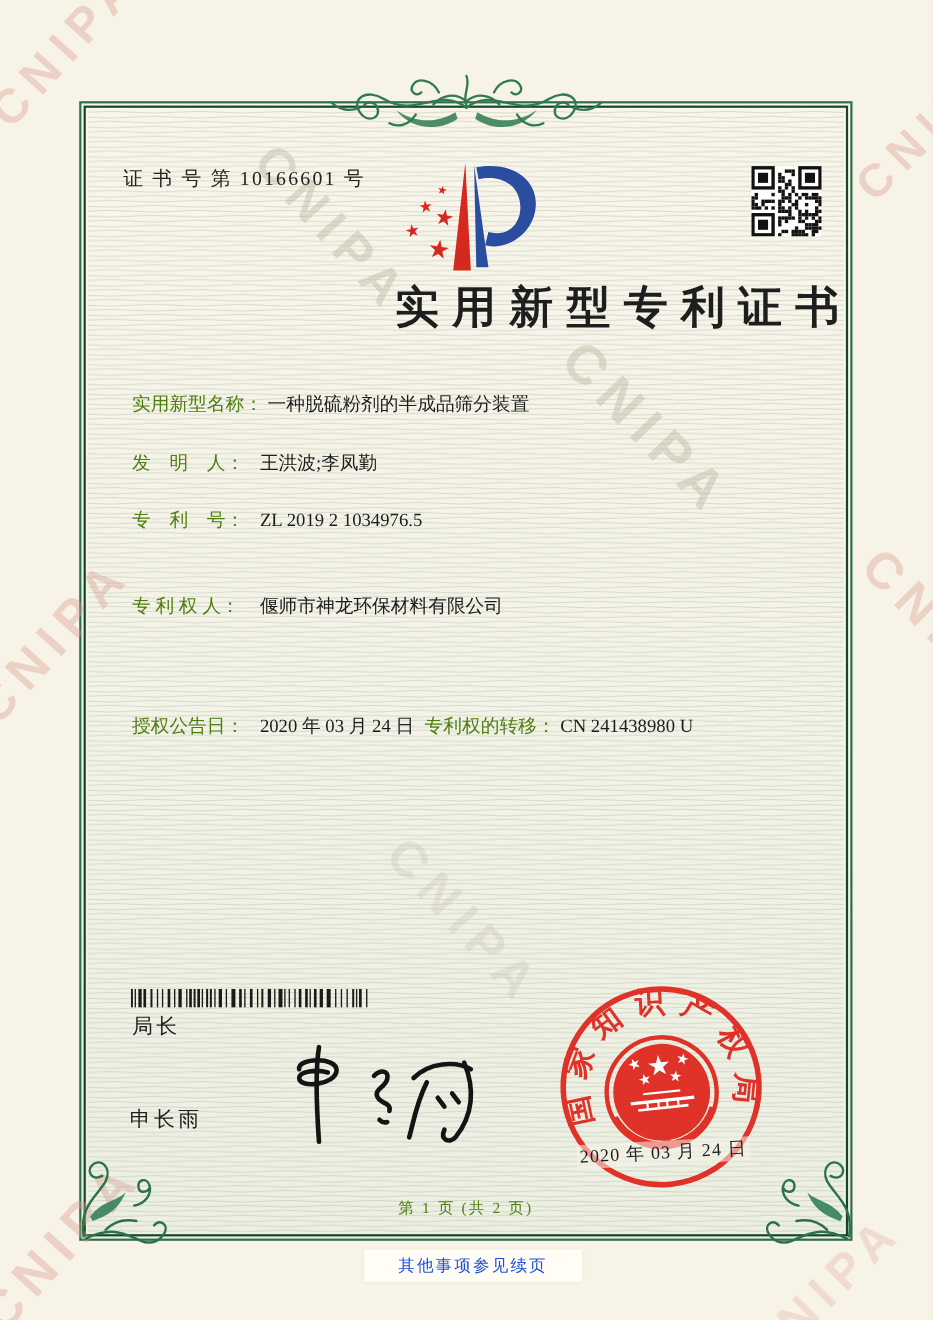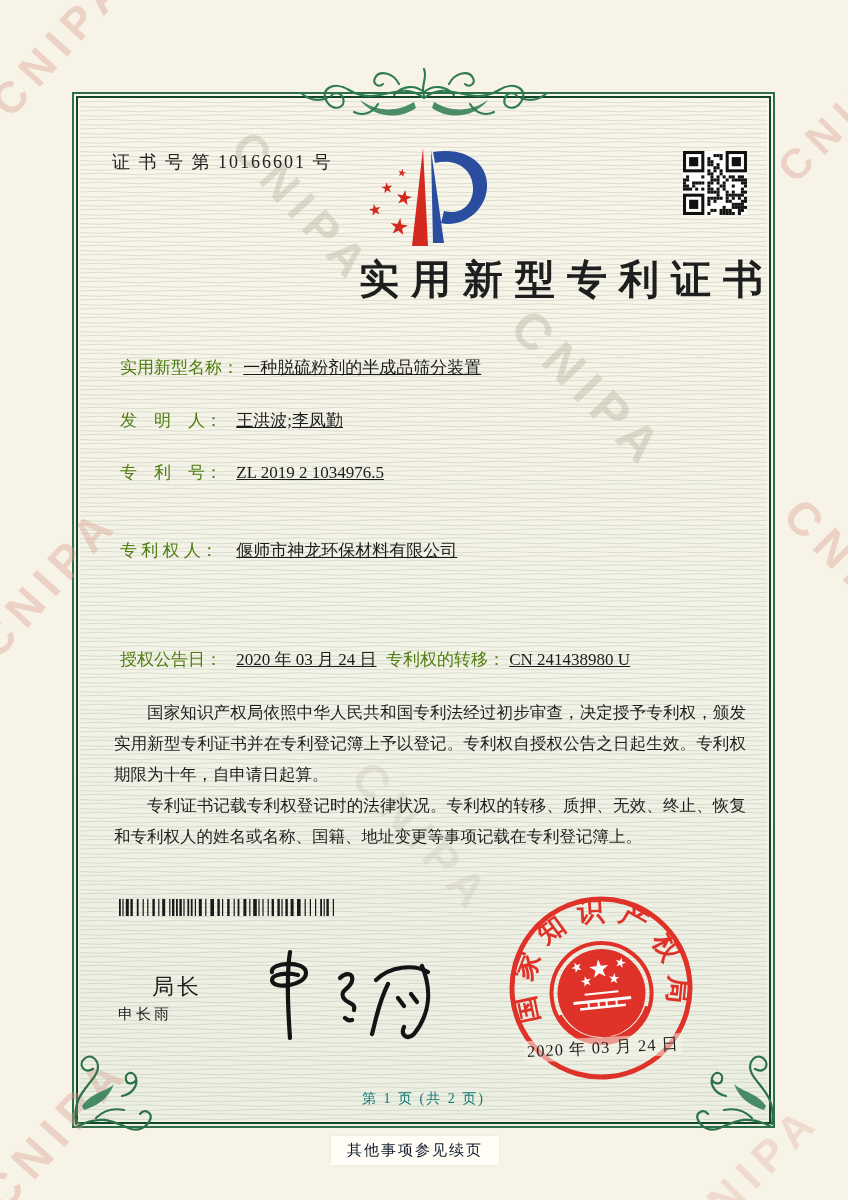"一种脱硫粉剂的半成品筛分装置" .fvalue { text-decoration: underline -> none }
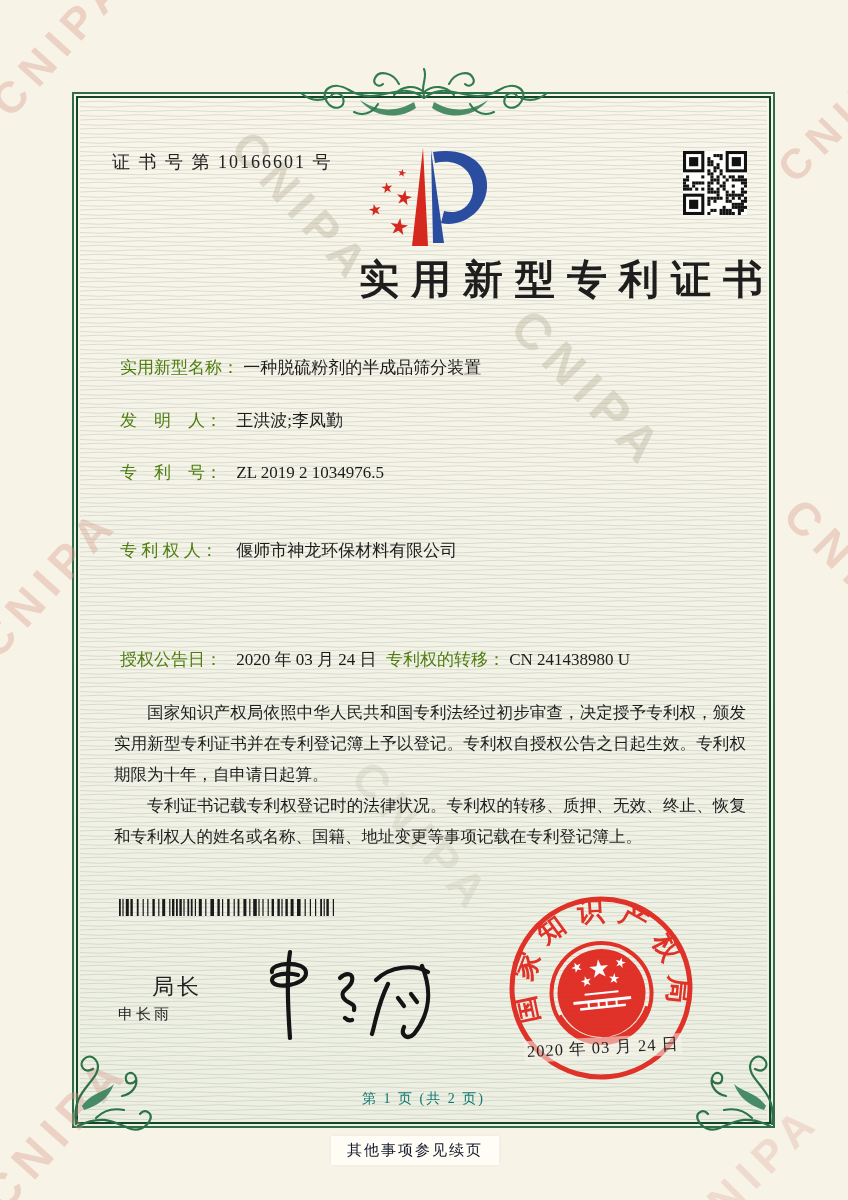"国家知识产权局依照中华人民共和国专利法经过初步审查，决定授予专利权，颁发实用新型" div.paras { html: <div> <p>国家知识产权局依照中华人民共和国专利法经过初步审查，决定授予专利权，颁发实用新型专利证书并在专利登记簿上予以登记。专利权自授权公告之日起生效。专利权期限为十年，自申请日起算。</p> <p>专利证书记载专利权登记时的法律状况。专利权的转移、质押、无效、终止、恢复和专利权人的姓名或名称、国籍、地址变更等事项记载在专利登记簿上。</p> </div> -> none }
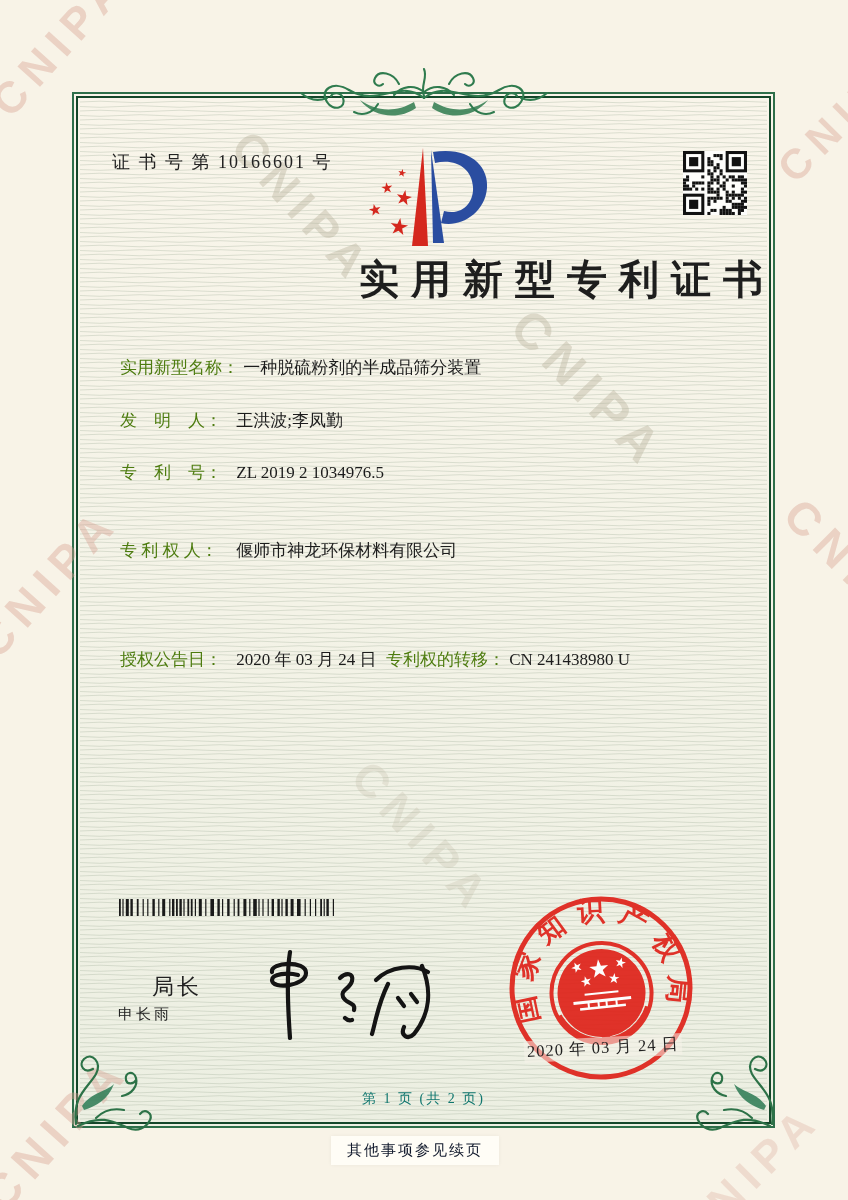"局长" .sig-title { font-size: 22px -> 19px; margin-left: 32px -> none; top: 972px -> 920px }
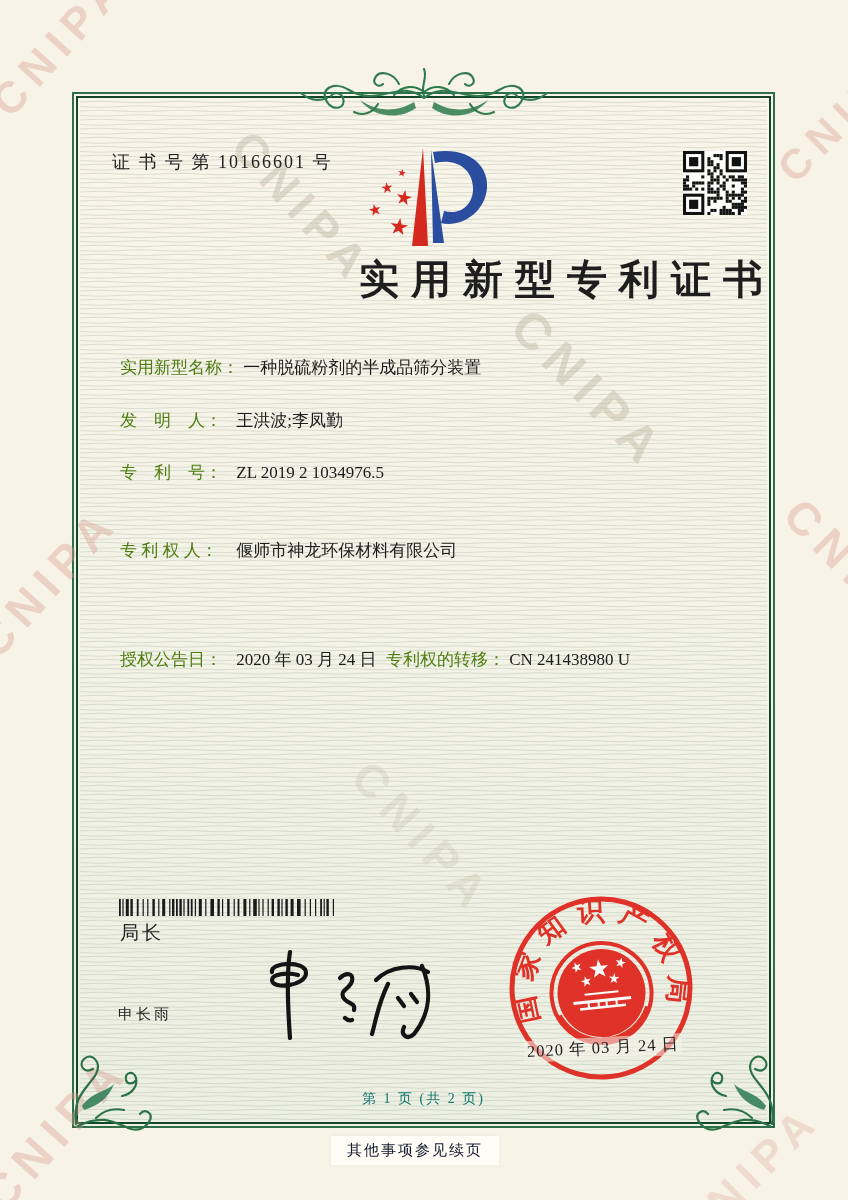"申长雨" .sig-name { font-size: 15px -> 19px }
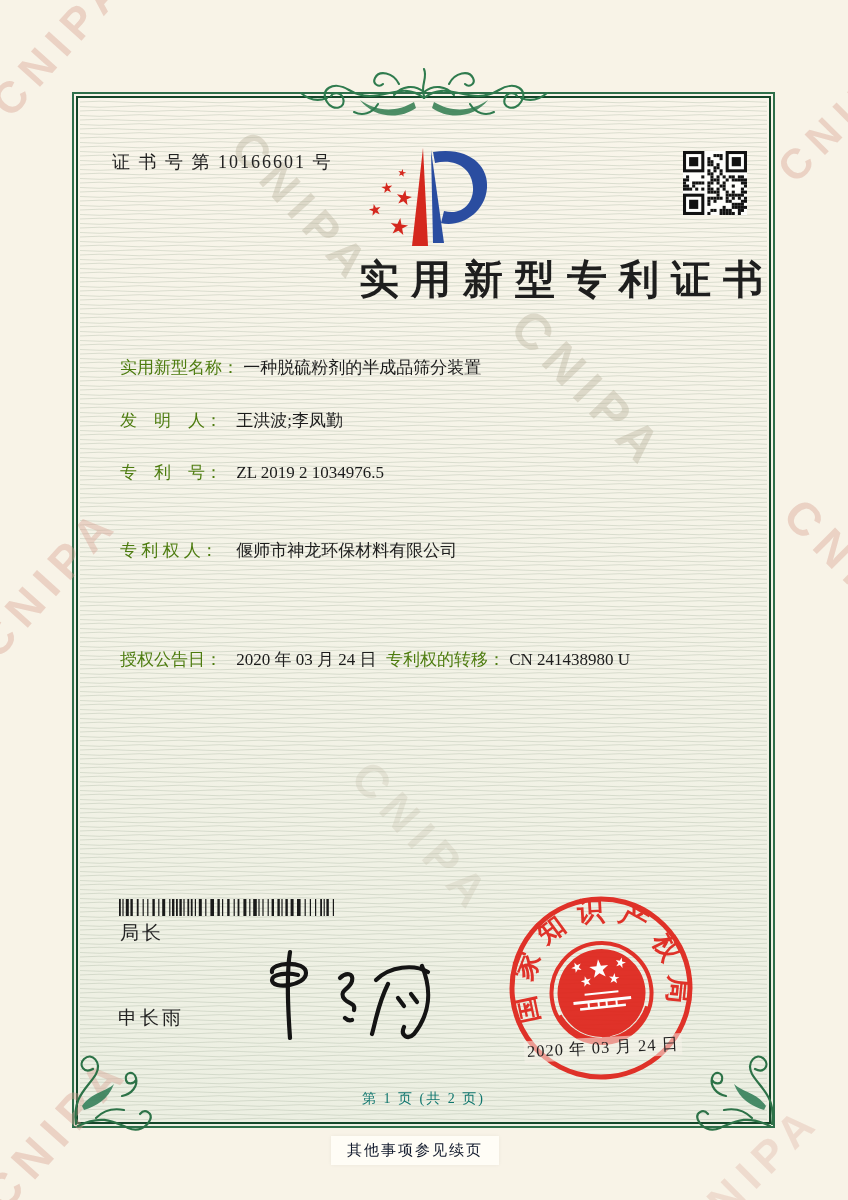"第 1 页 (共 2" .page-info { color: #0f766e -> #4d7c0f }
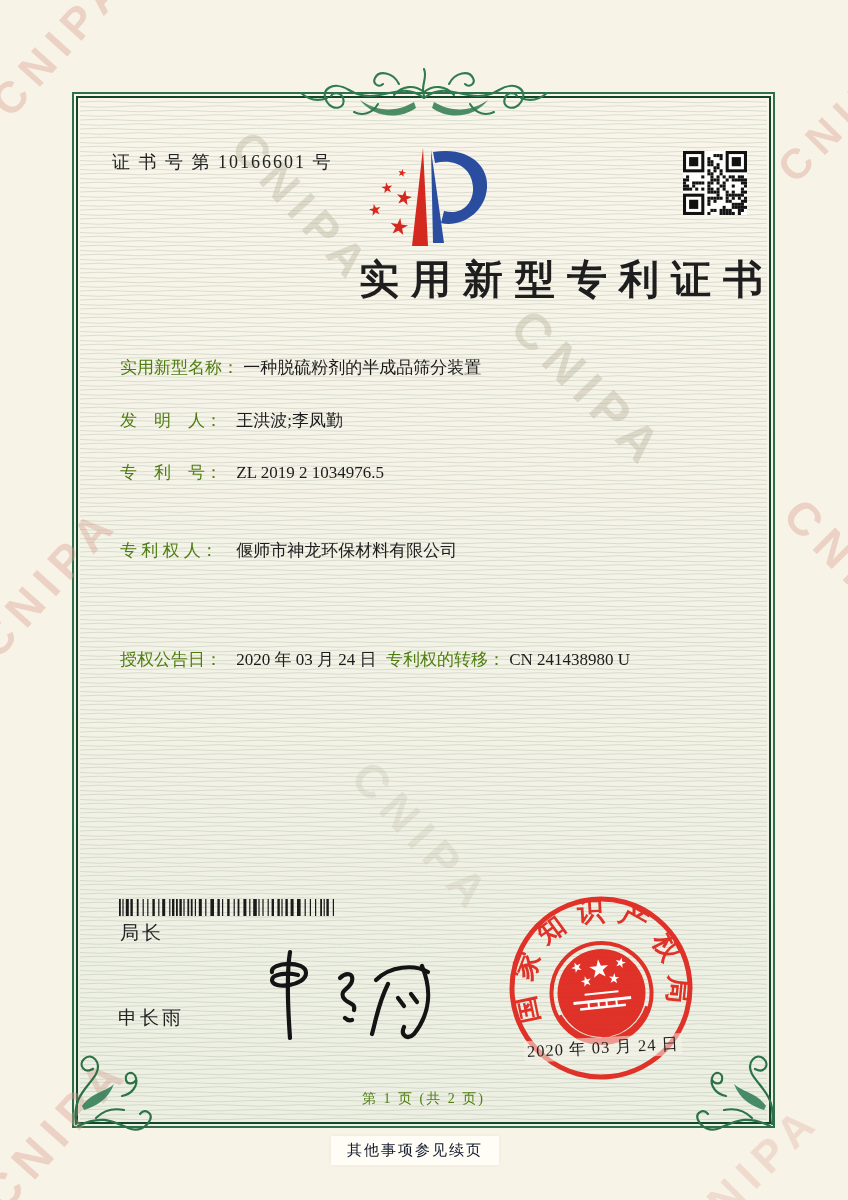"其他事项参见续页" .note { color: #0f172a -> #1d4ed8; padding: 5px 16px -> 5px 31px }
